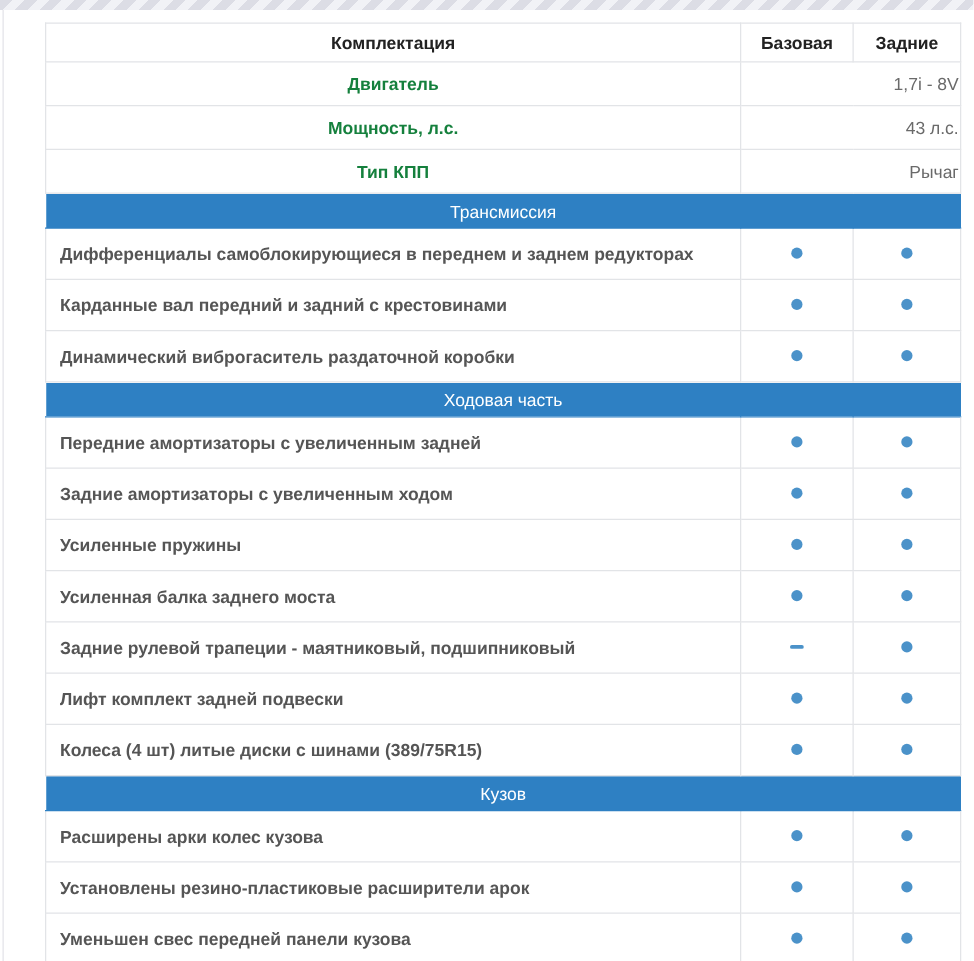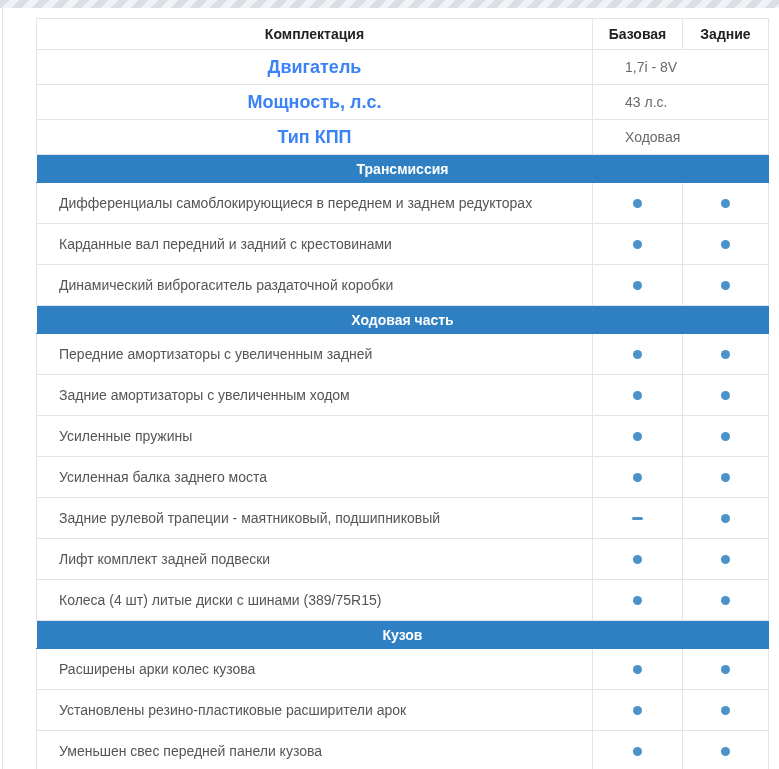"Двигатель" td.speclabel { color: #3b82f6 -> #15803d; font-size: 18px -> 14px }
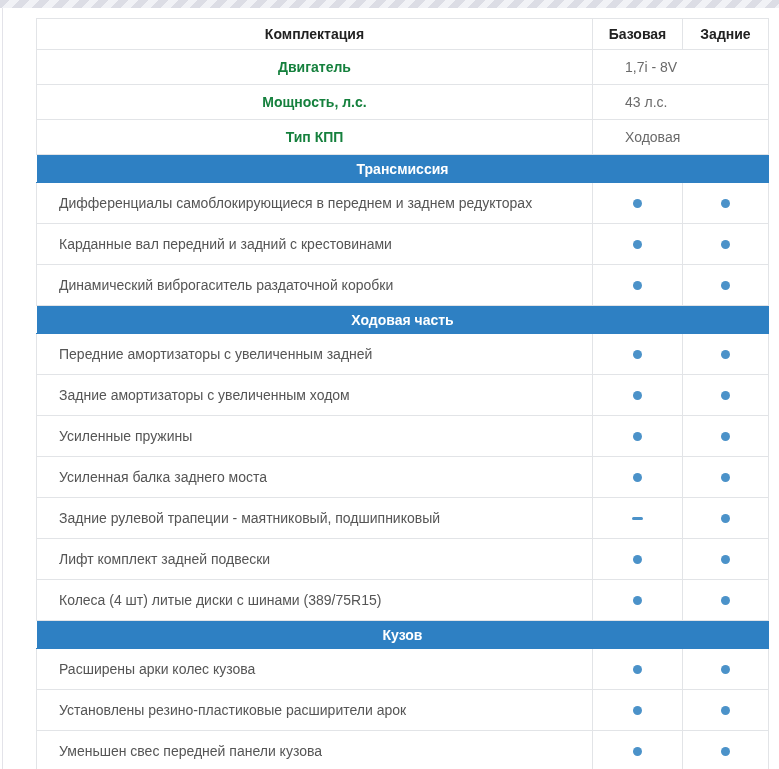"1,7i - 8V" td.specvalue { text-align: left -> right }
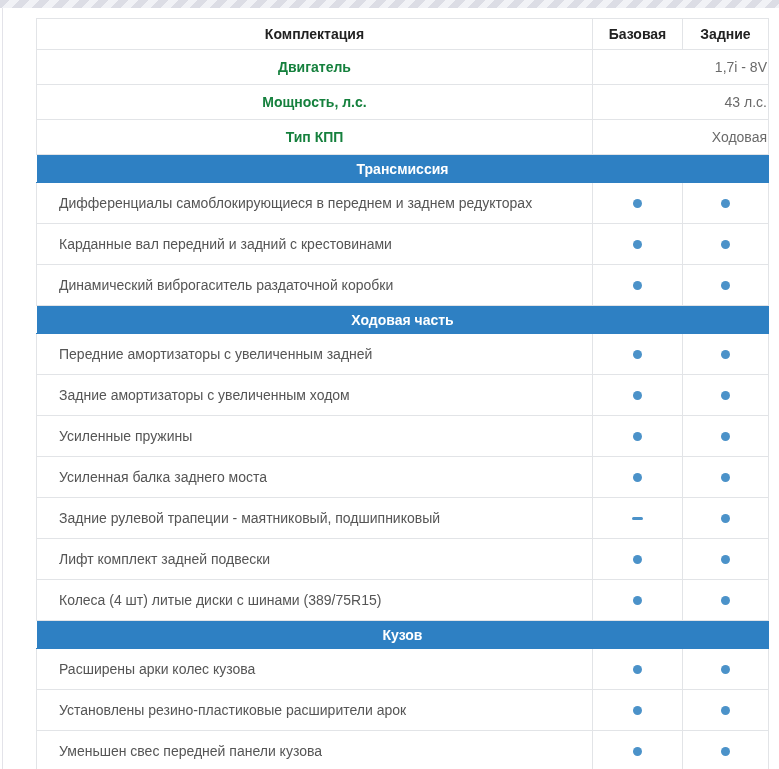"Ходовая" td.specvalue { text: Ходовая -> Рычаг }
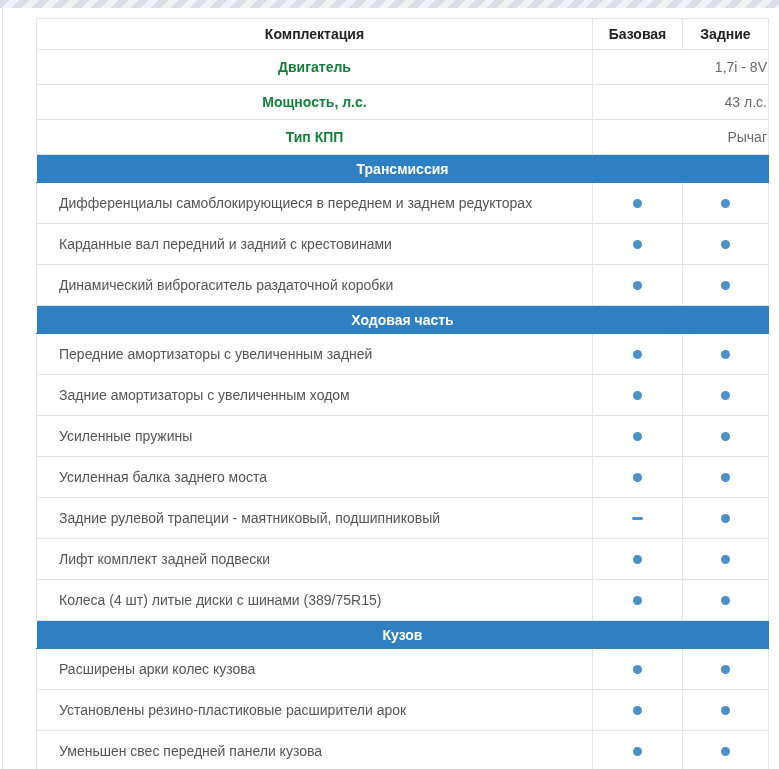"Трансмиссия" tr.section td { font-weight: bold -> normal }
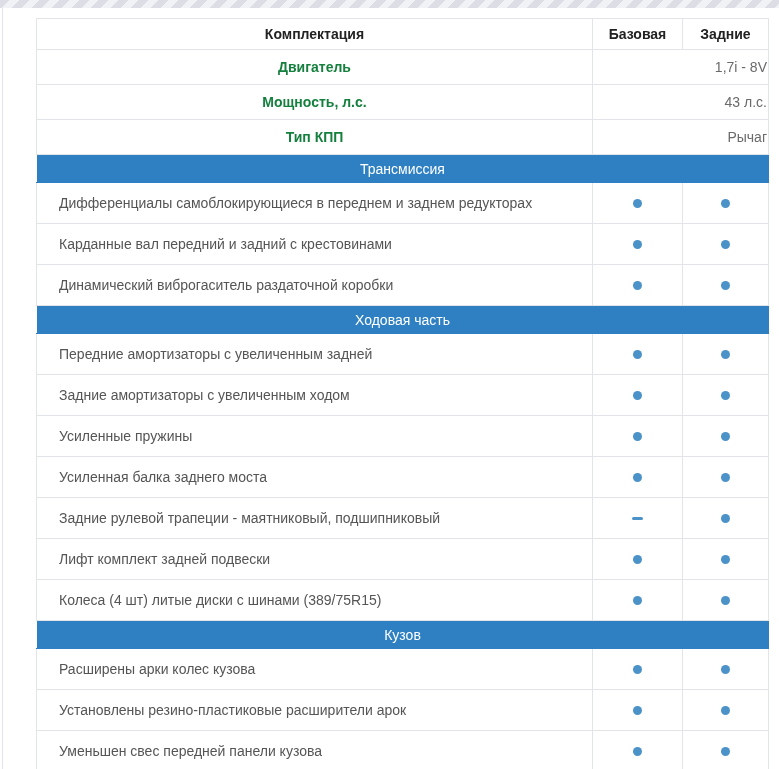"Дифференциалы самоблокирующиеся в" td.flabel { font-weight: normal -> bold; padding-left: 22px -> 11px }
